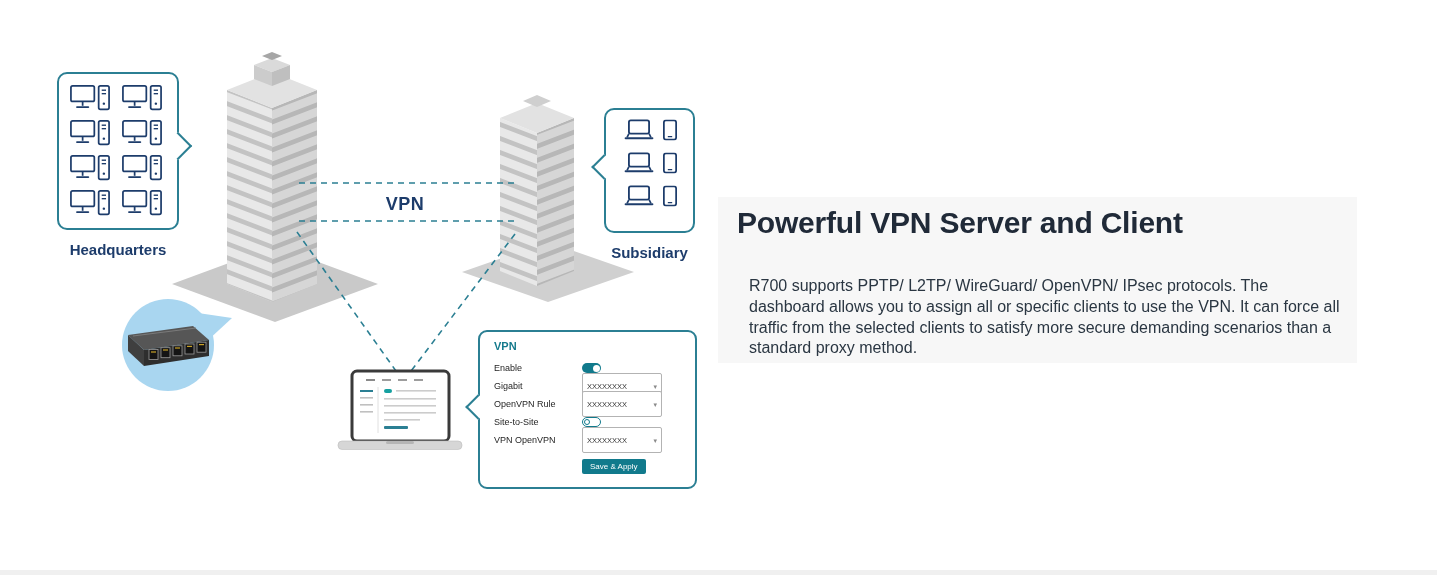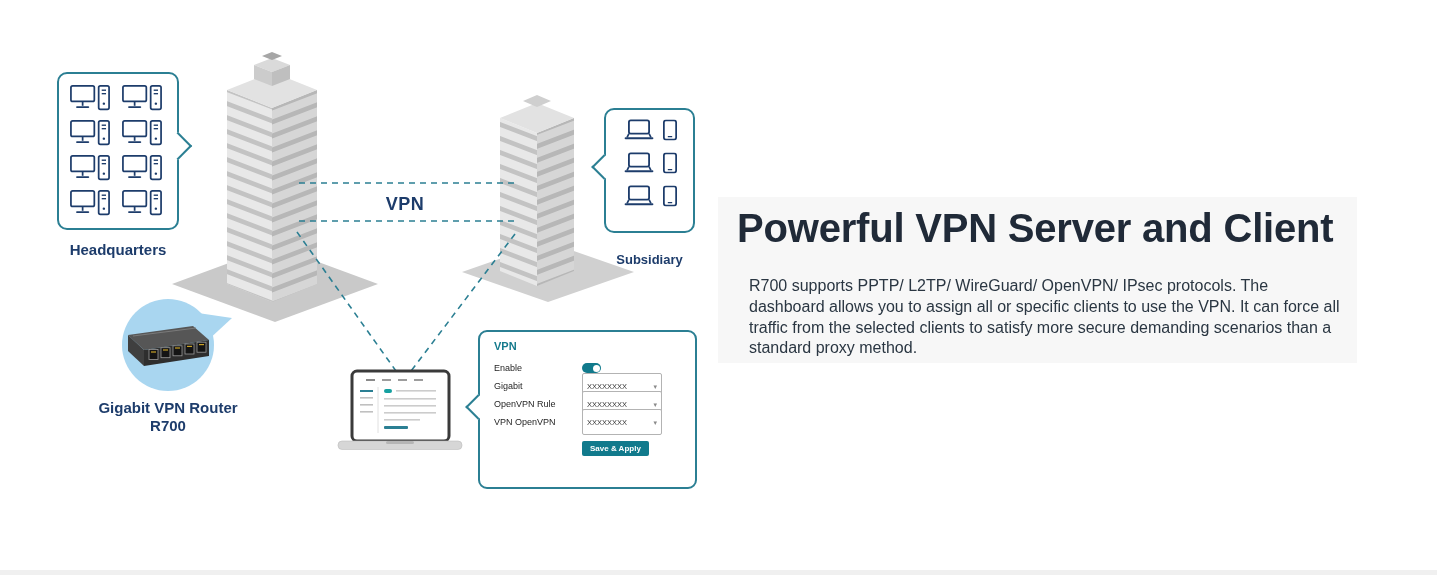"Powerful VPN Server and Client" .headline { font-size: 40px -> 30px }
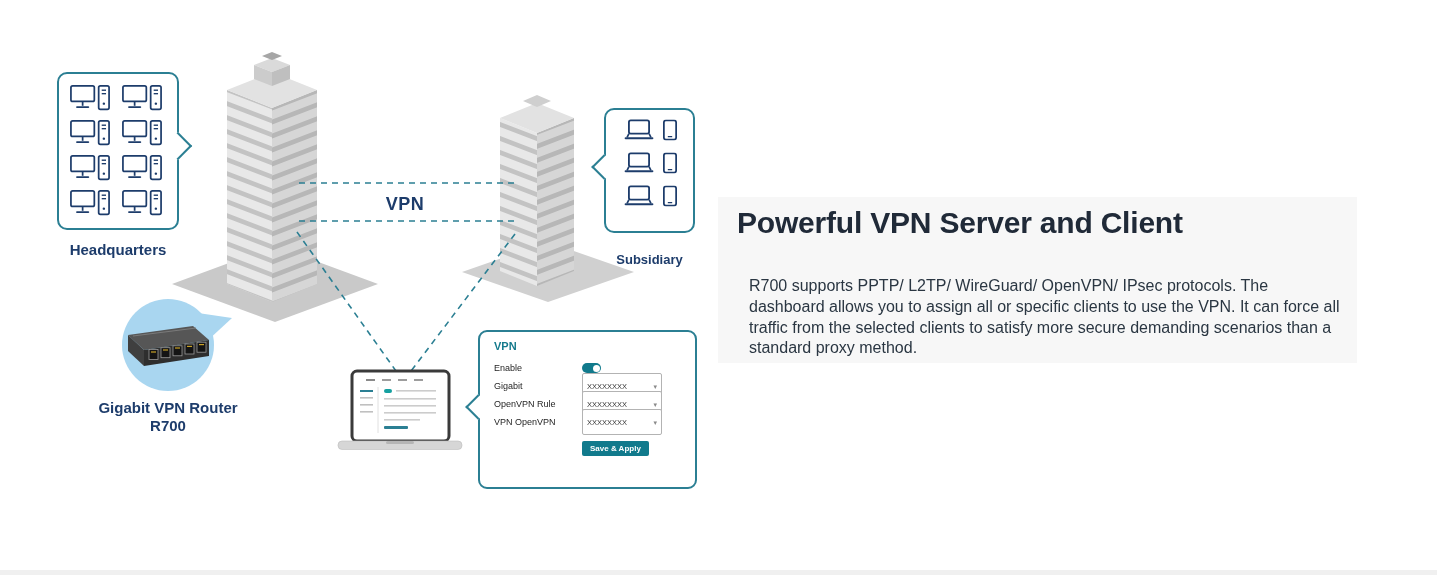"Subsidiary" .sub-label { font-size: 13px -> 15px; top: 252px -> 244px }
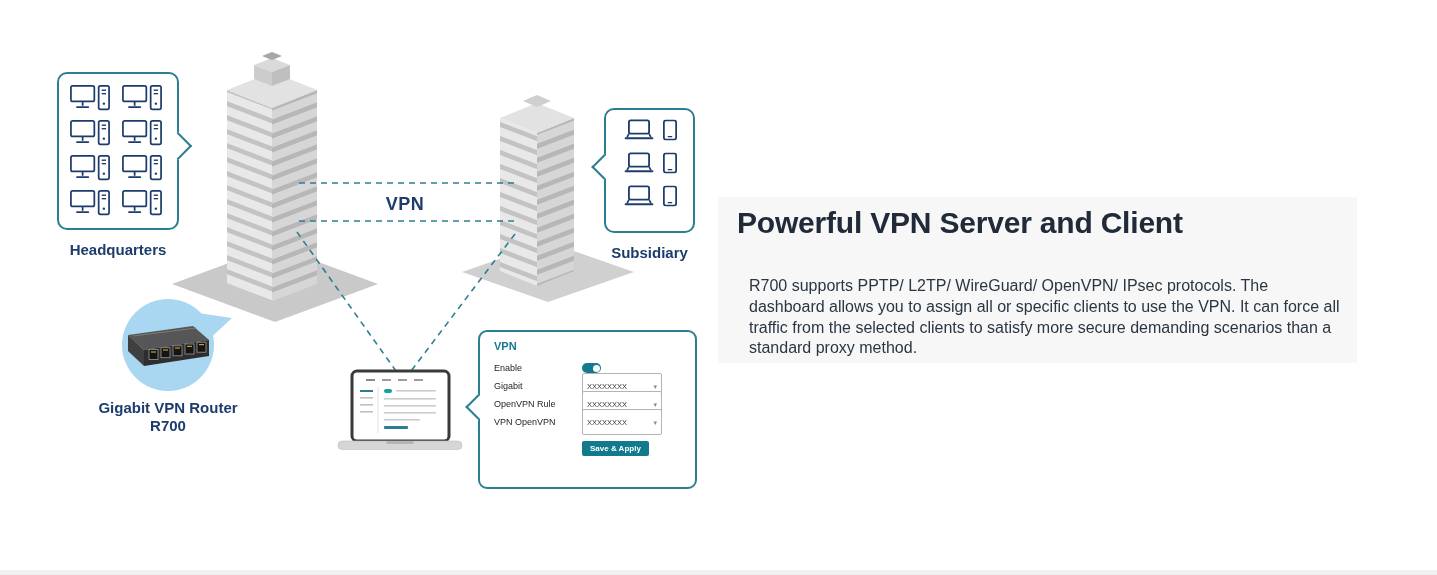"Gigabit VPN Router" div.dlabel { html: <div> <div>Gigabit VPN Router</div> <div>R700</div> </div> -> none }
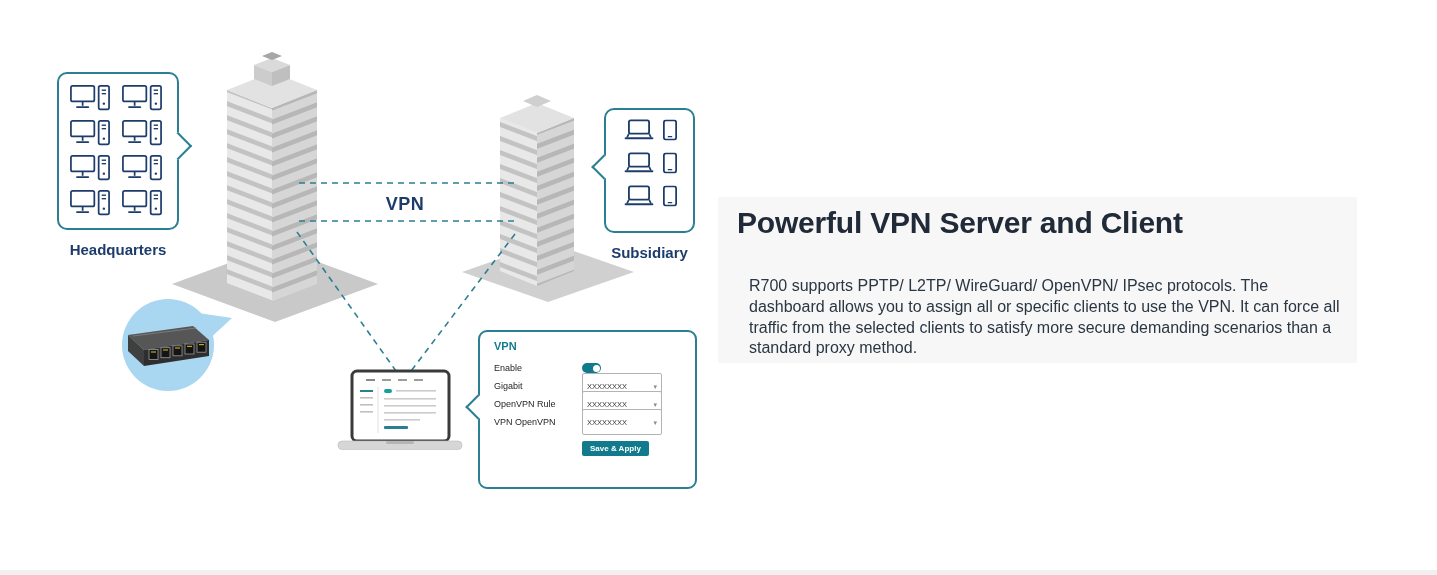"Site-to-Site" div.panel-row { html: none -> <div> <span>Site-to-Site</span> <span> <span></span> </span> </div> }
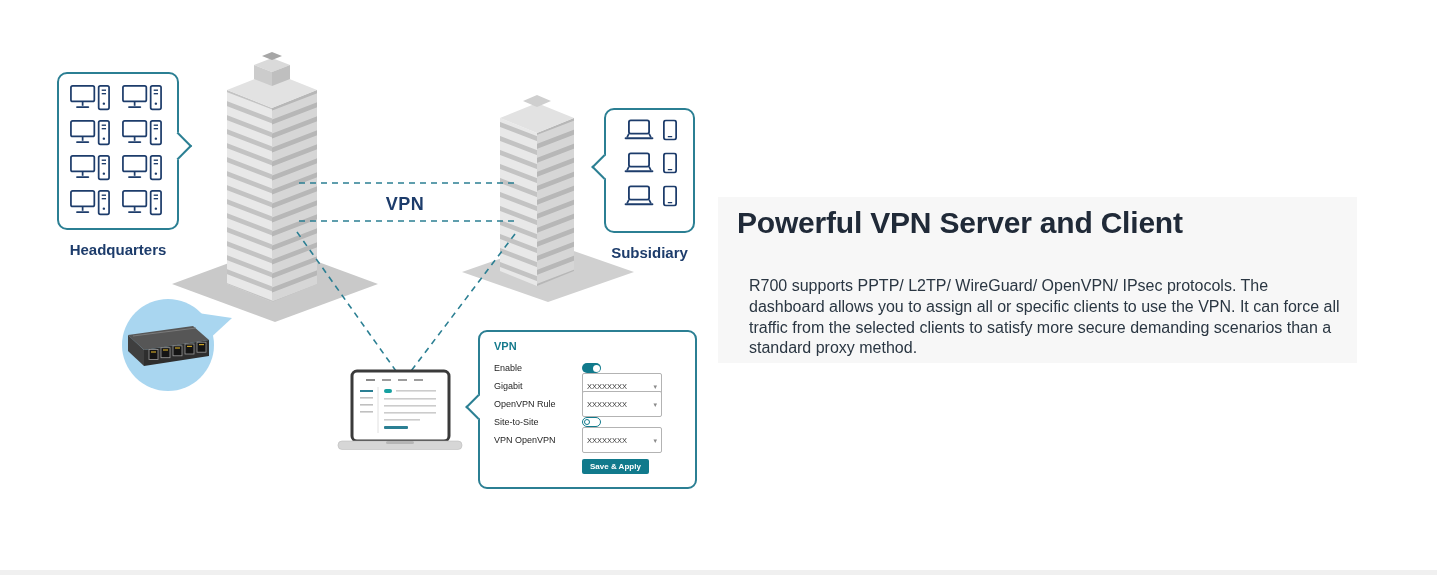"Save & Apply" .save-btn { font-weight: bold -> normal }
